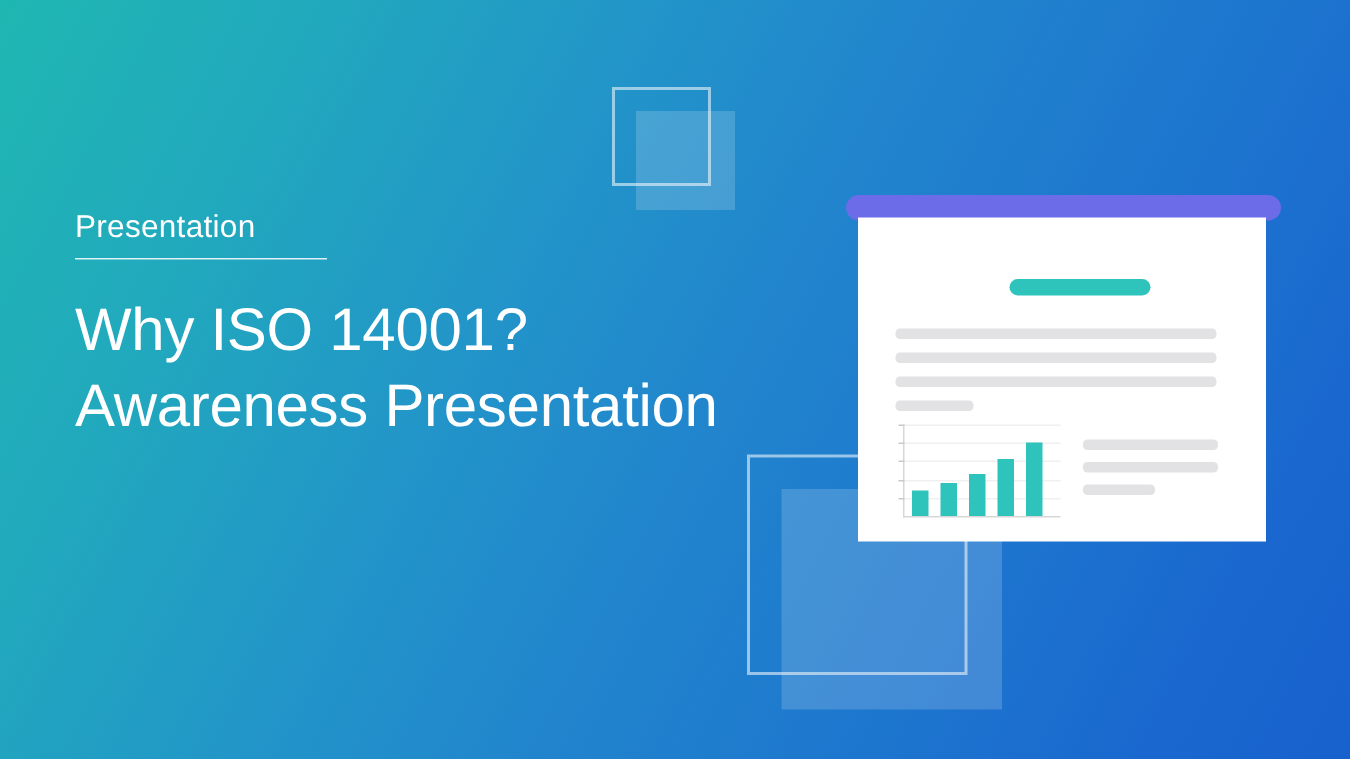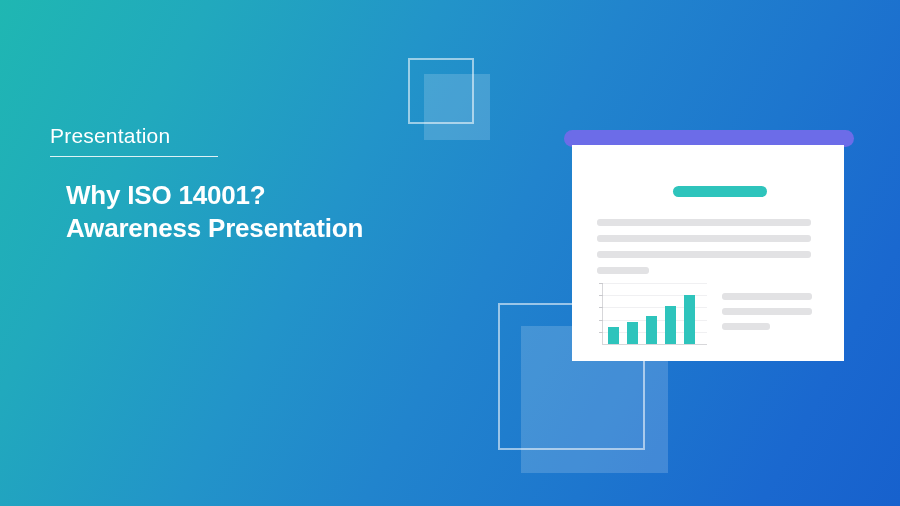"Presentation" .text-block { top: 124px -> 140px }
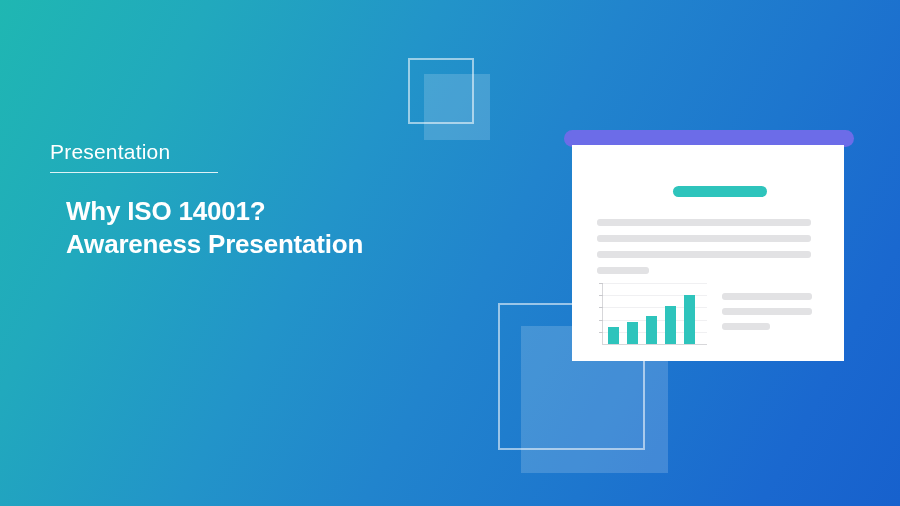"Why ISO 14001?" .headline { font-size: 26px -> 40px; font-weight: 700 -> 400; margin: 16px -> 0 }
